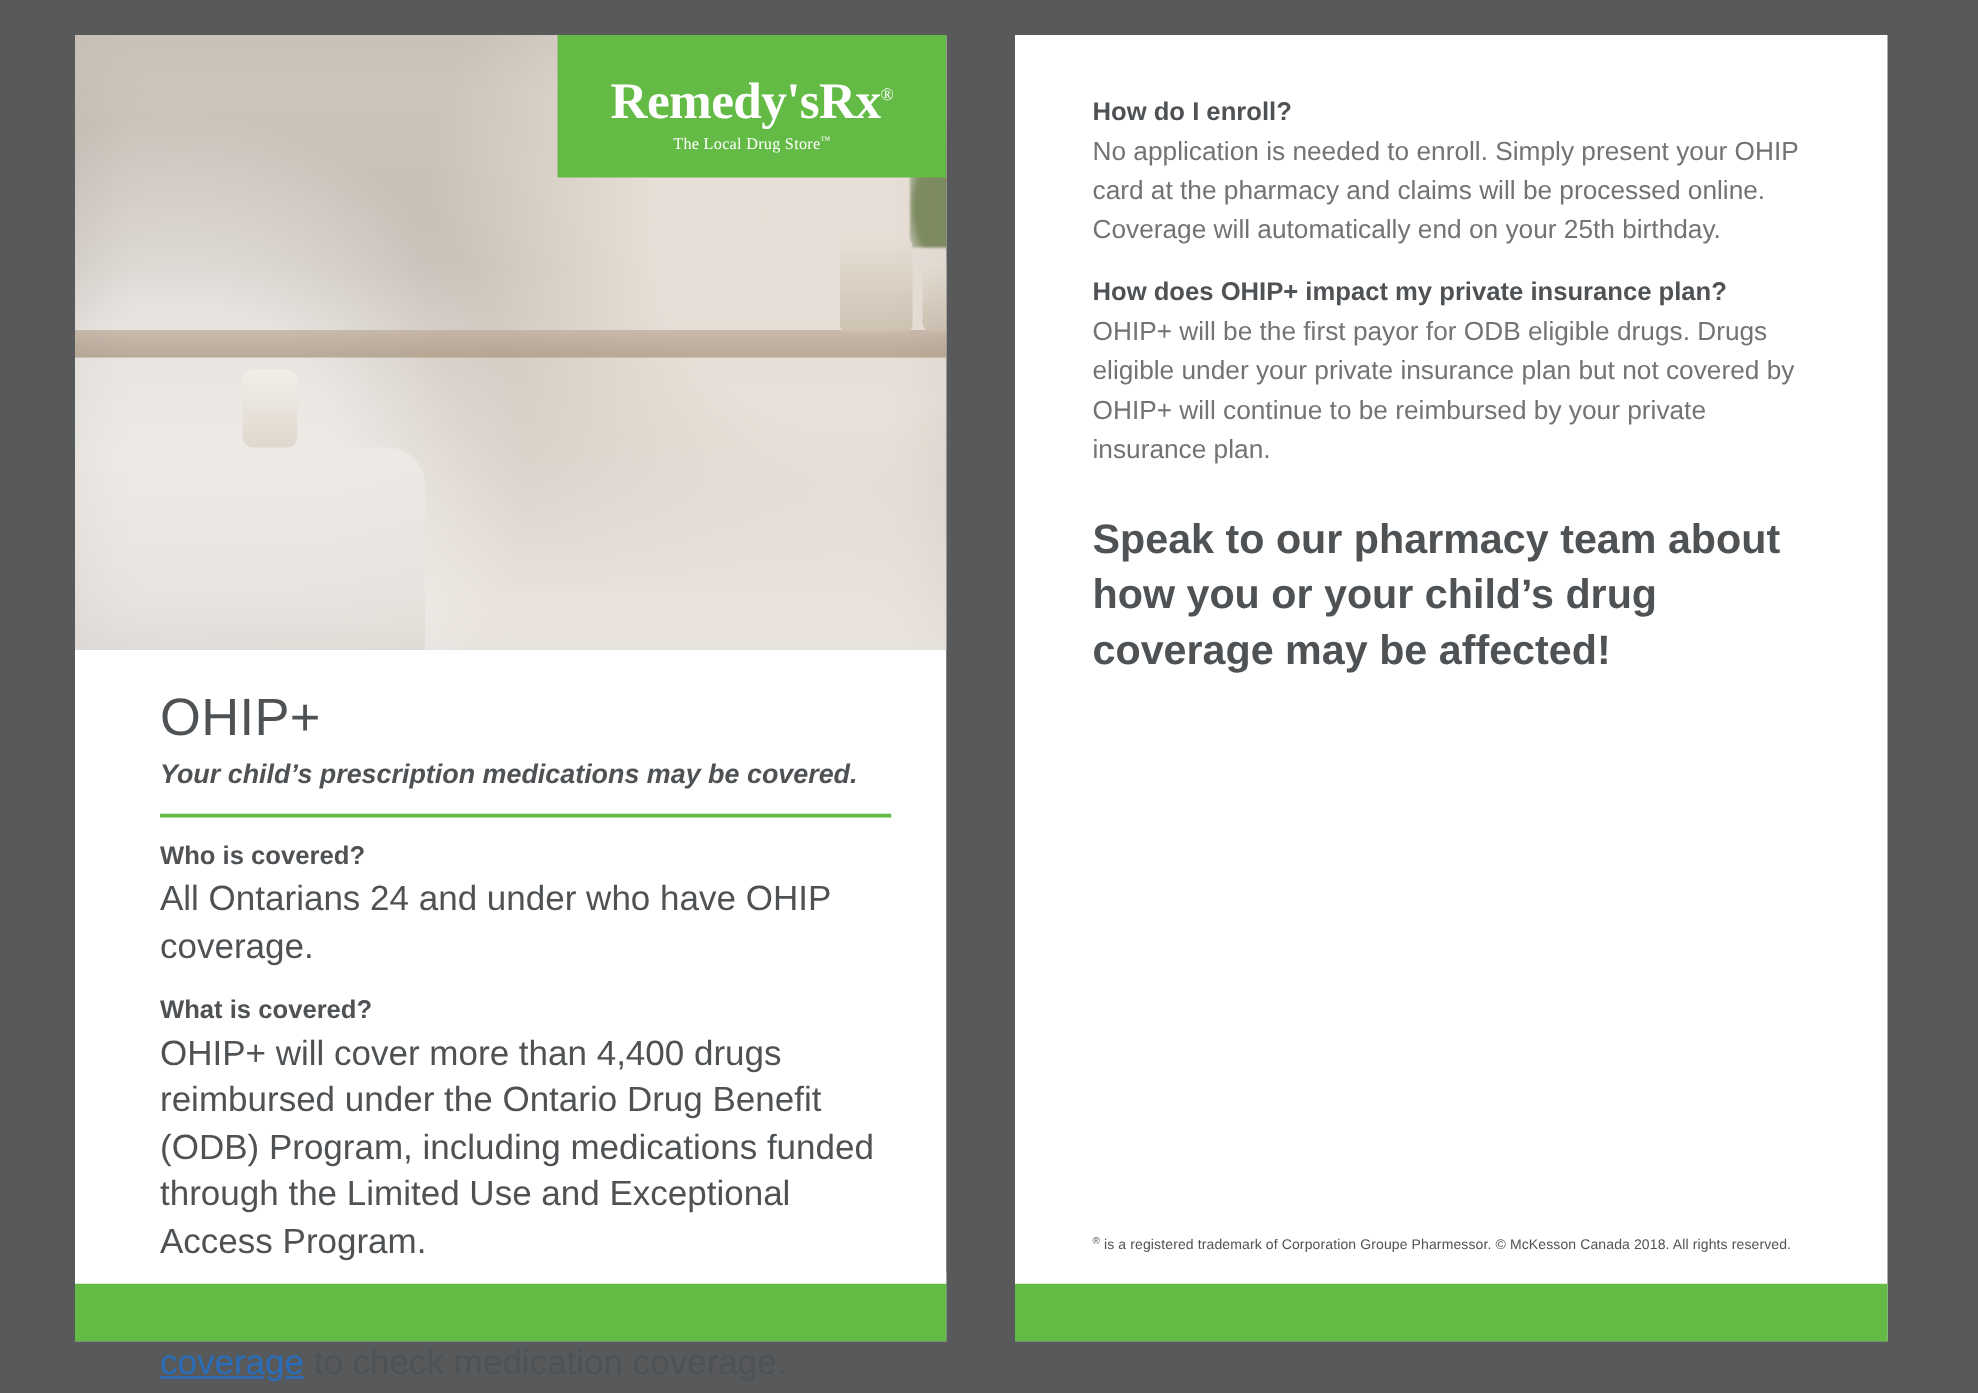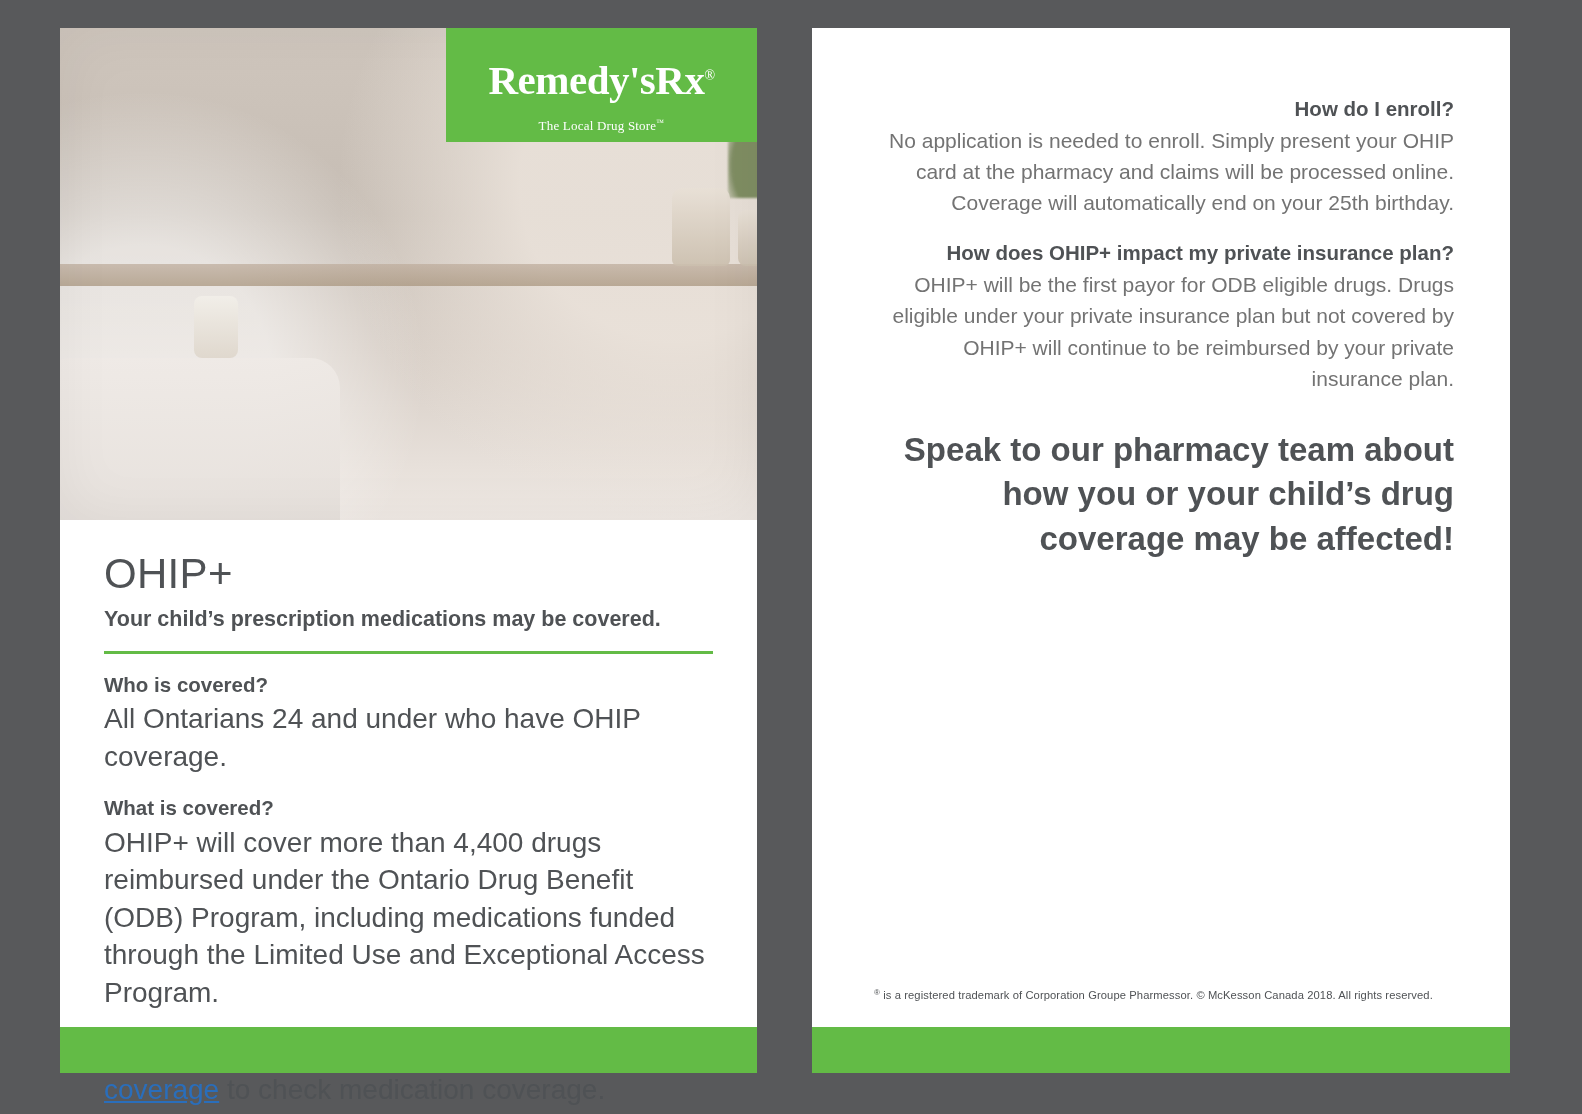"How do I enroll?" .back-body { padding: 68px 56px 0 62px -> 49px 56px 0 62px; text-align: right -> none }
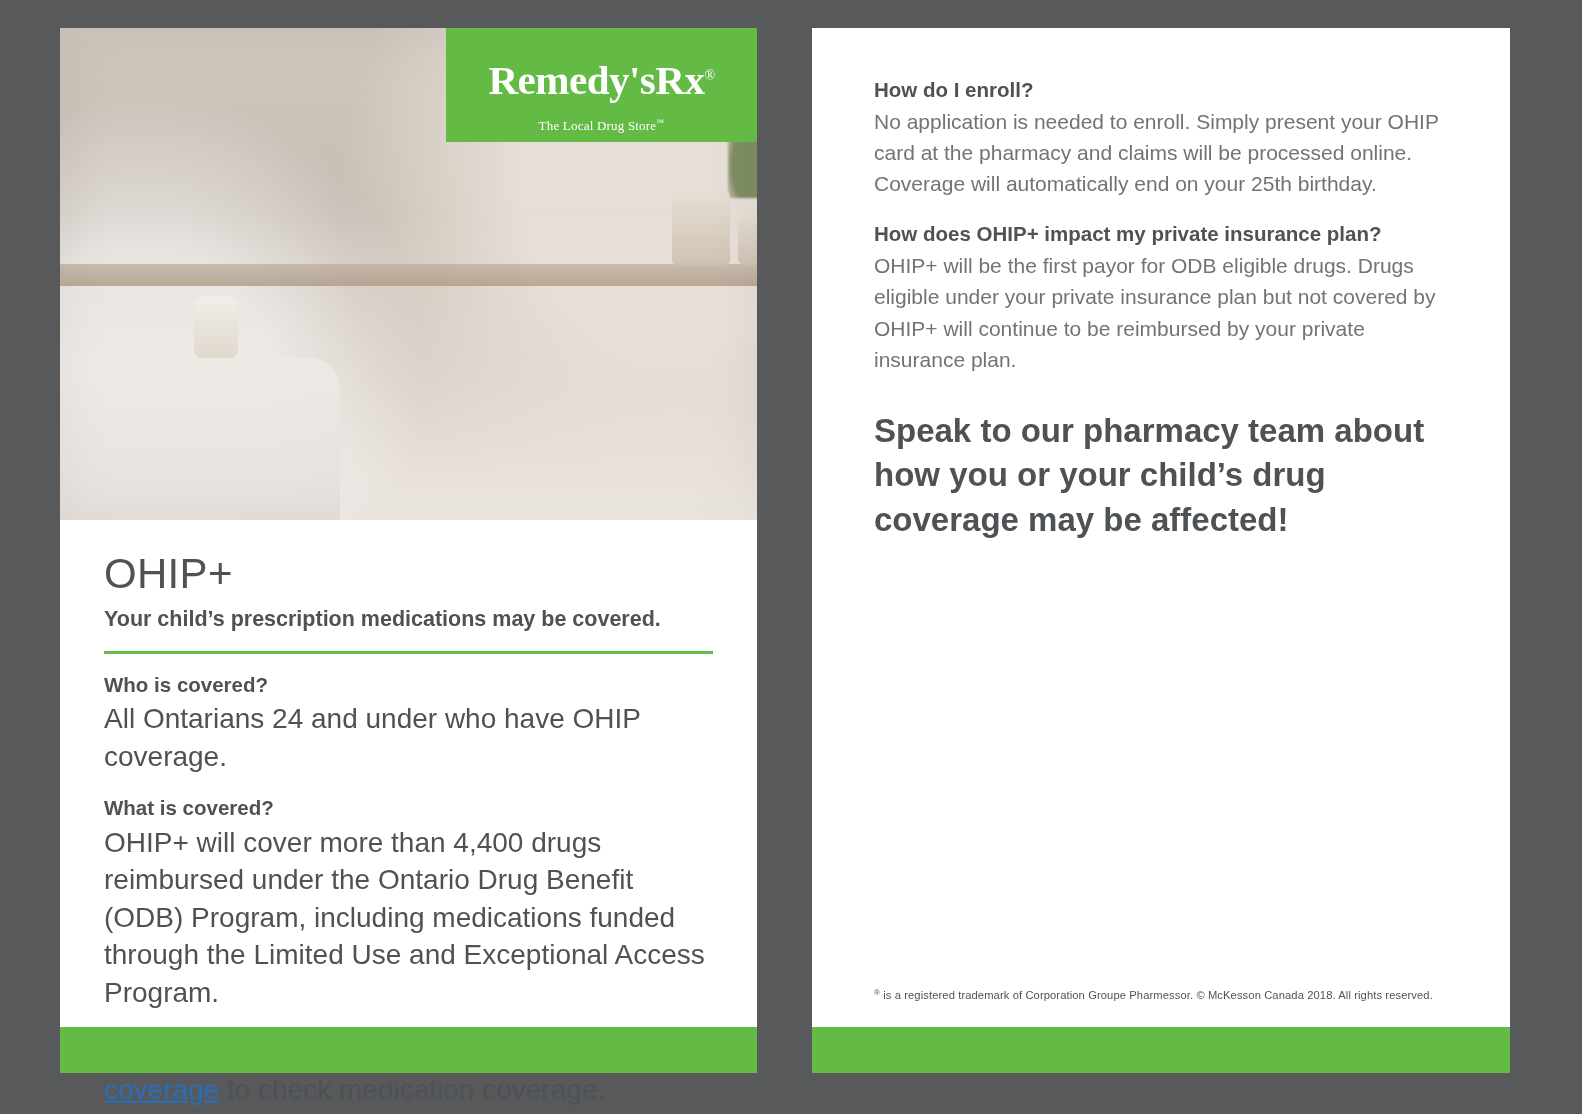"The Local Drug Store™" .logo-sub { margin-top: 17px -> 6px }
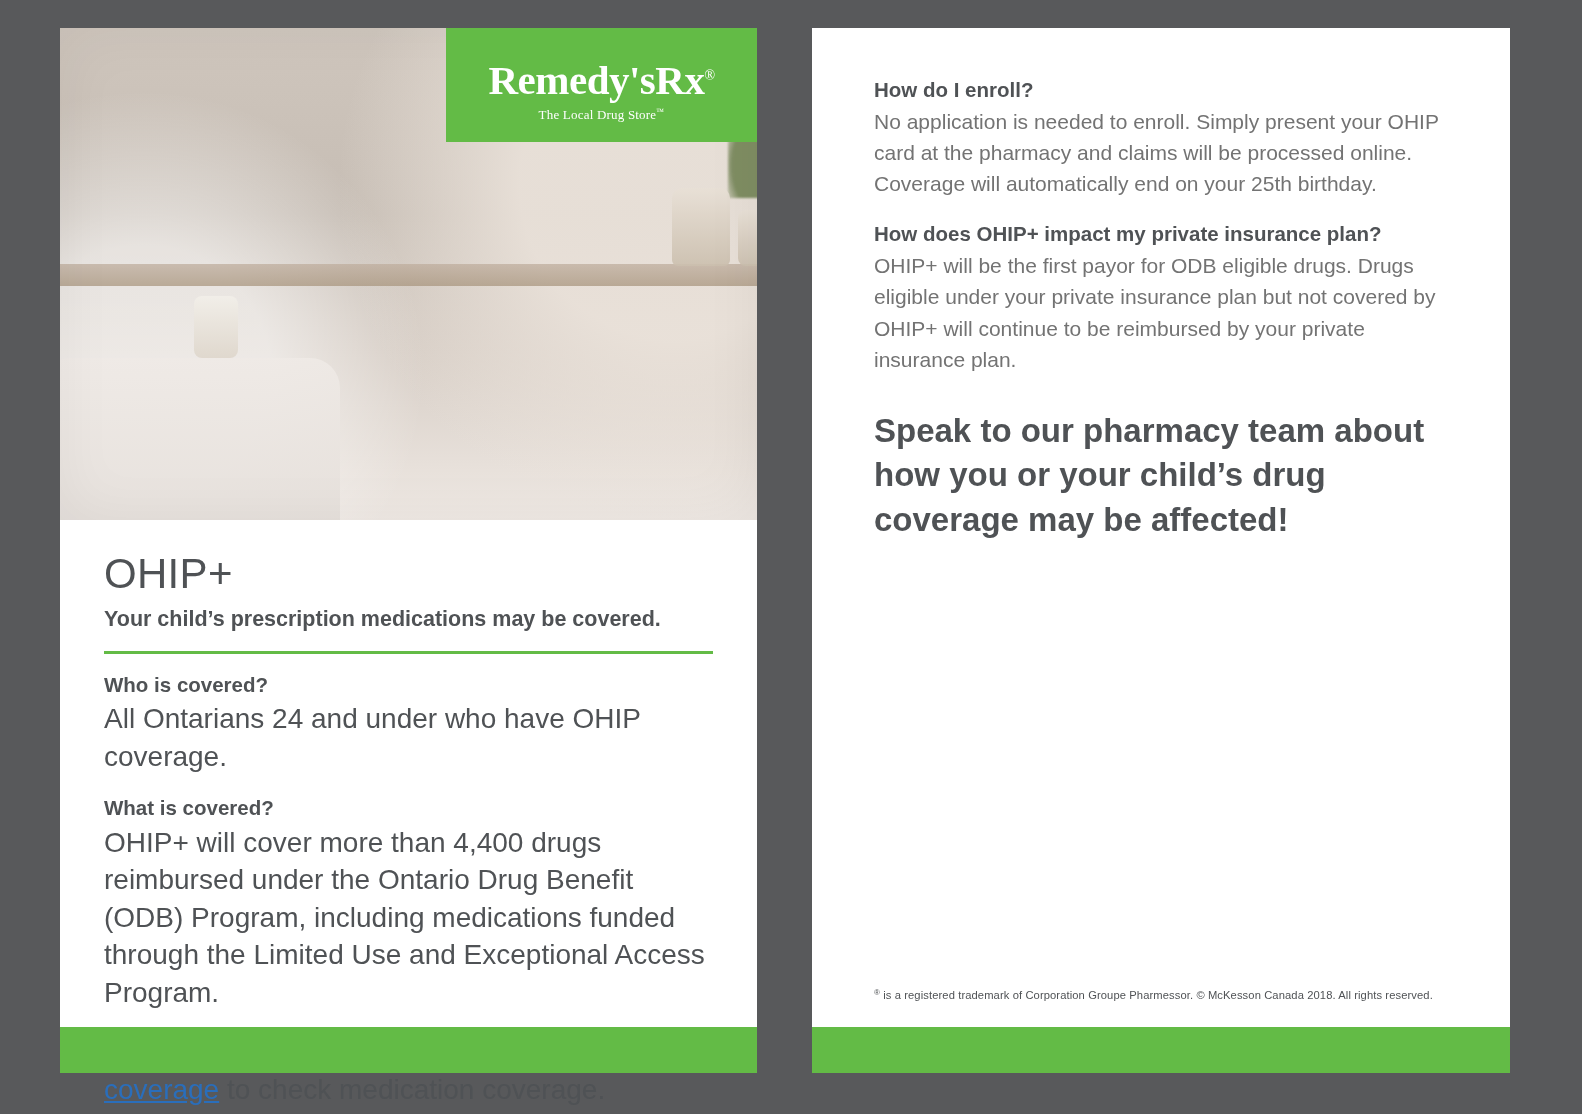"OHIP+" .front-body { padding: 30px 44px 0 44px -> 30px 44px 0 68px }
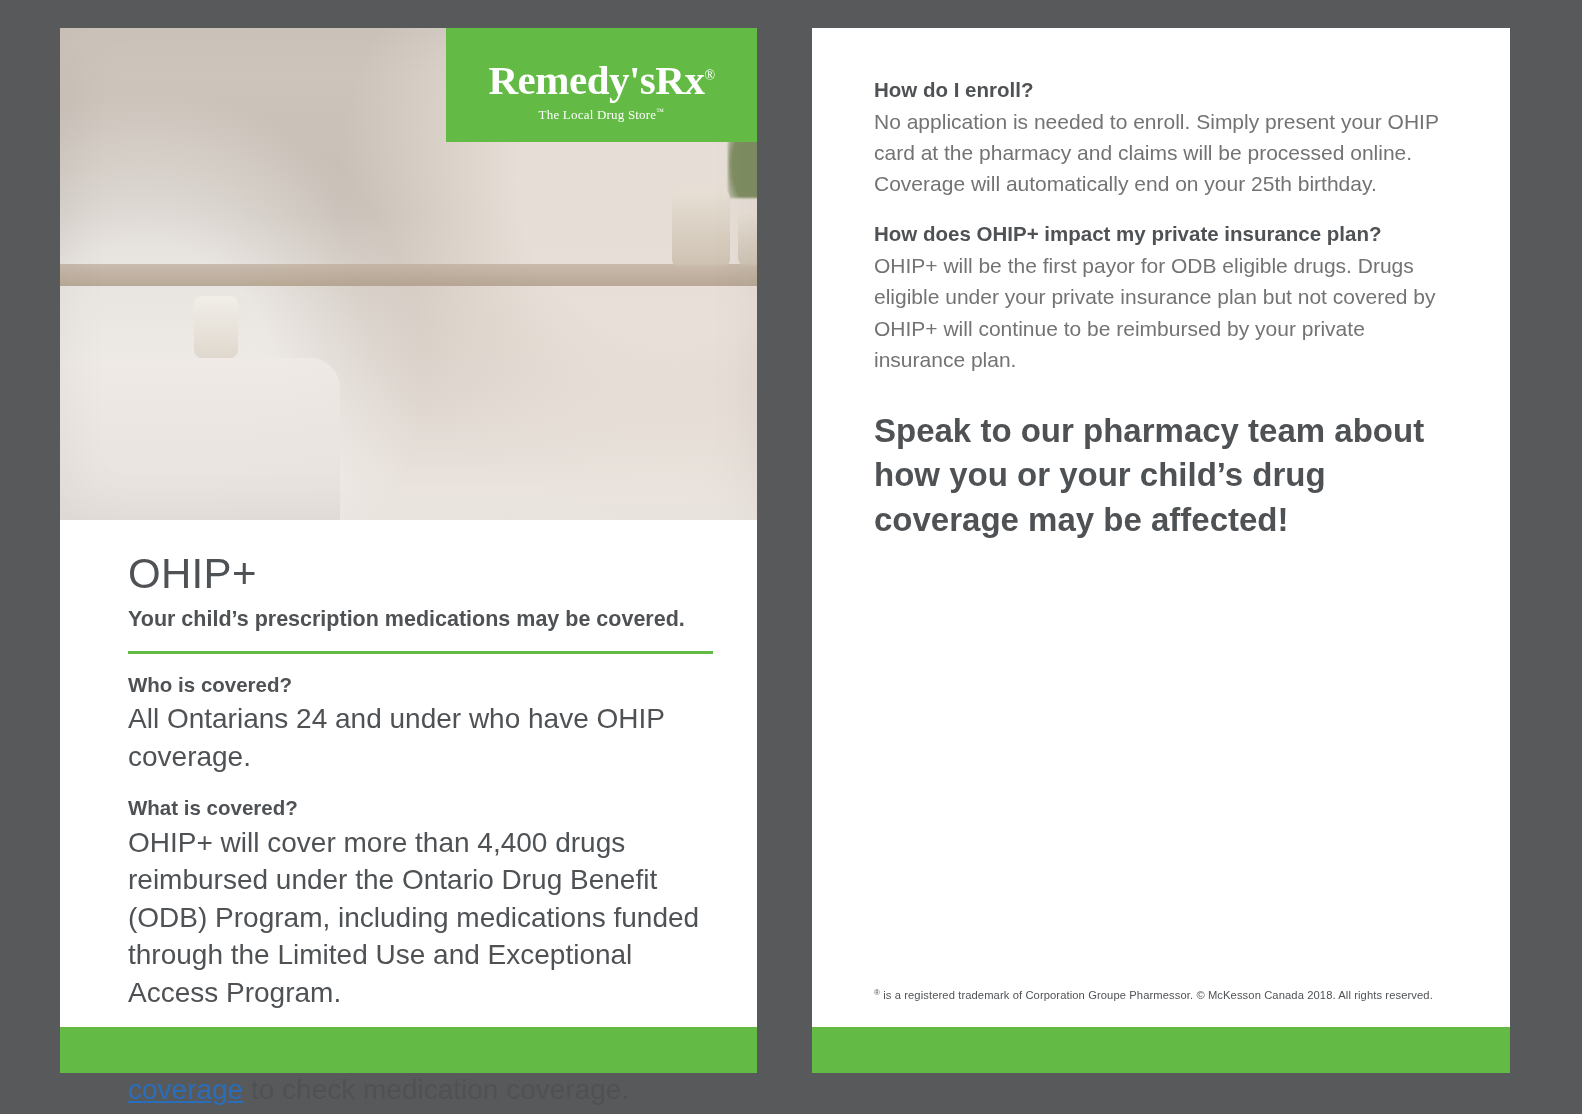"Your child’s prescription medications" .subtitle { font-style: none -> italic }
